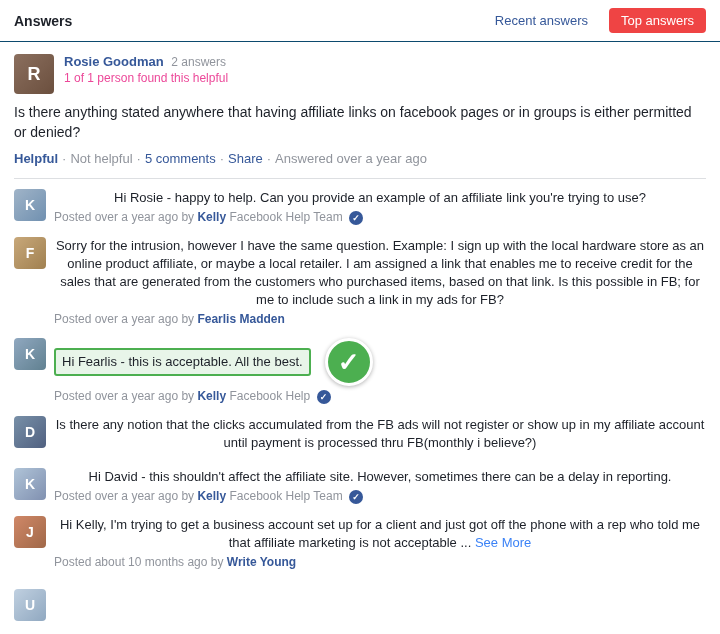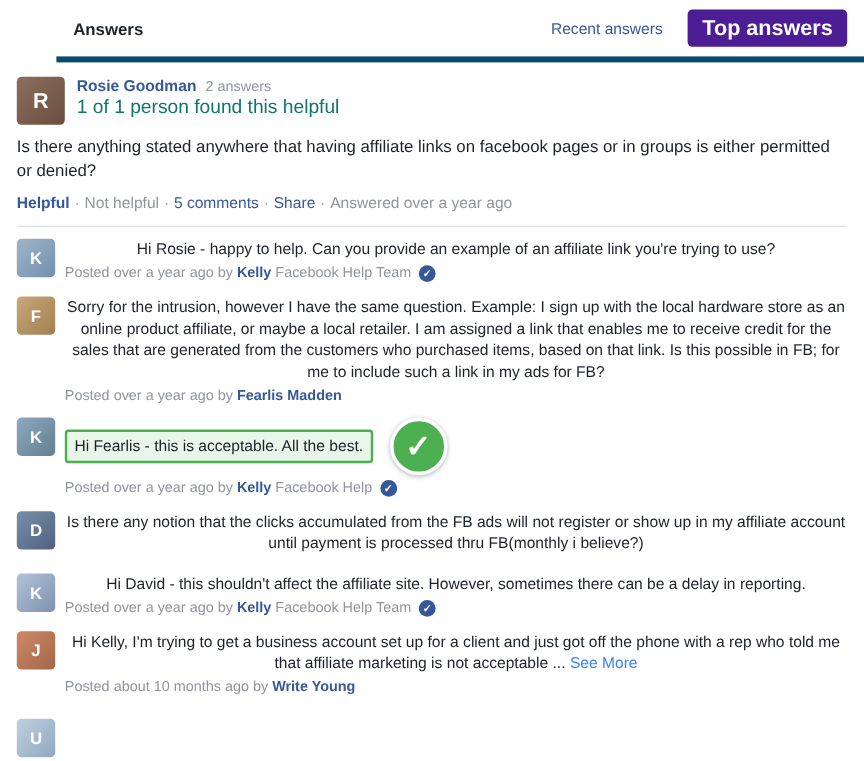"Answers" .answers-header { border-bottom: 5px solid #0c4a6e -> 1px solid #0c4a6e; margin-left: 47px -> none }
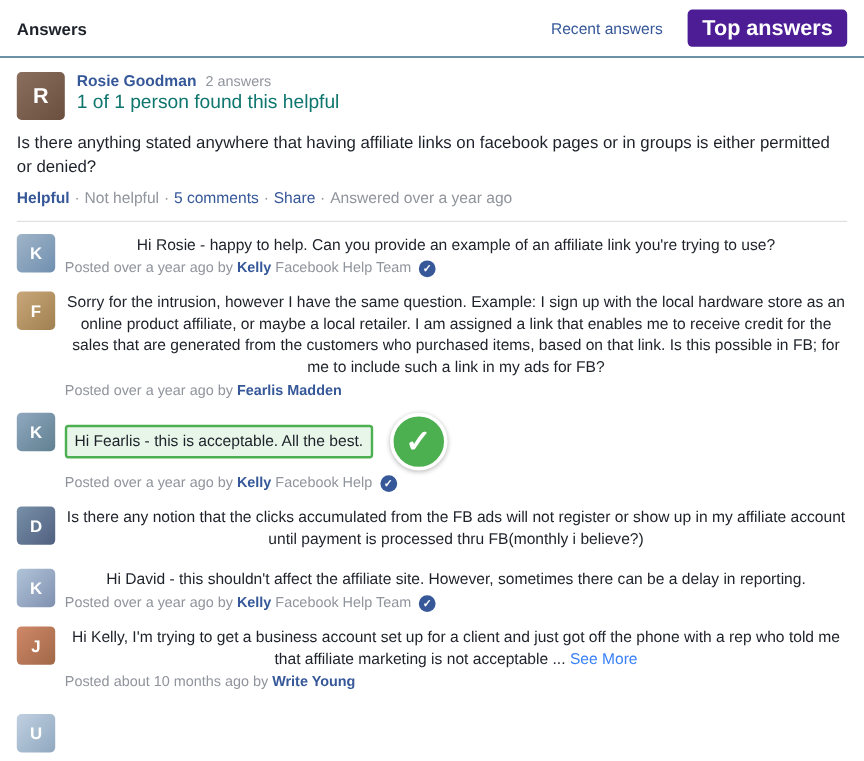"Top answers" .top-answers-btn { background: #4c1d95 -> #ef4444; font-size: 18px -> 13px; font-weight: 700 -> 400 }
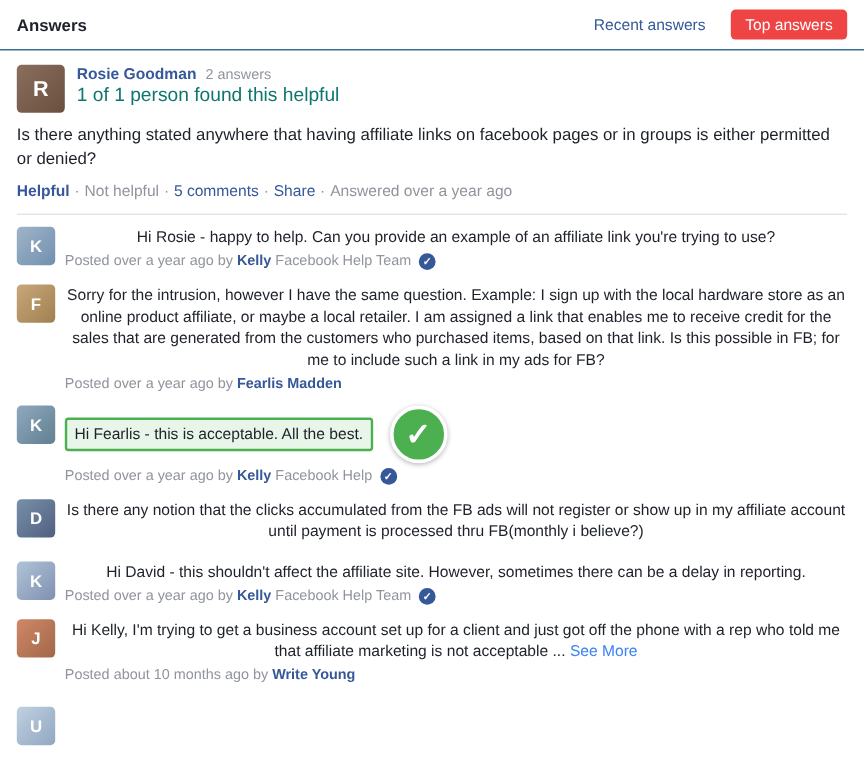"1 of 1 person found" .helpful-text { color: #0f766e -> #ec4899; font-size: 16px -> 12px }
